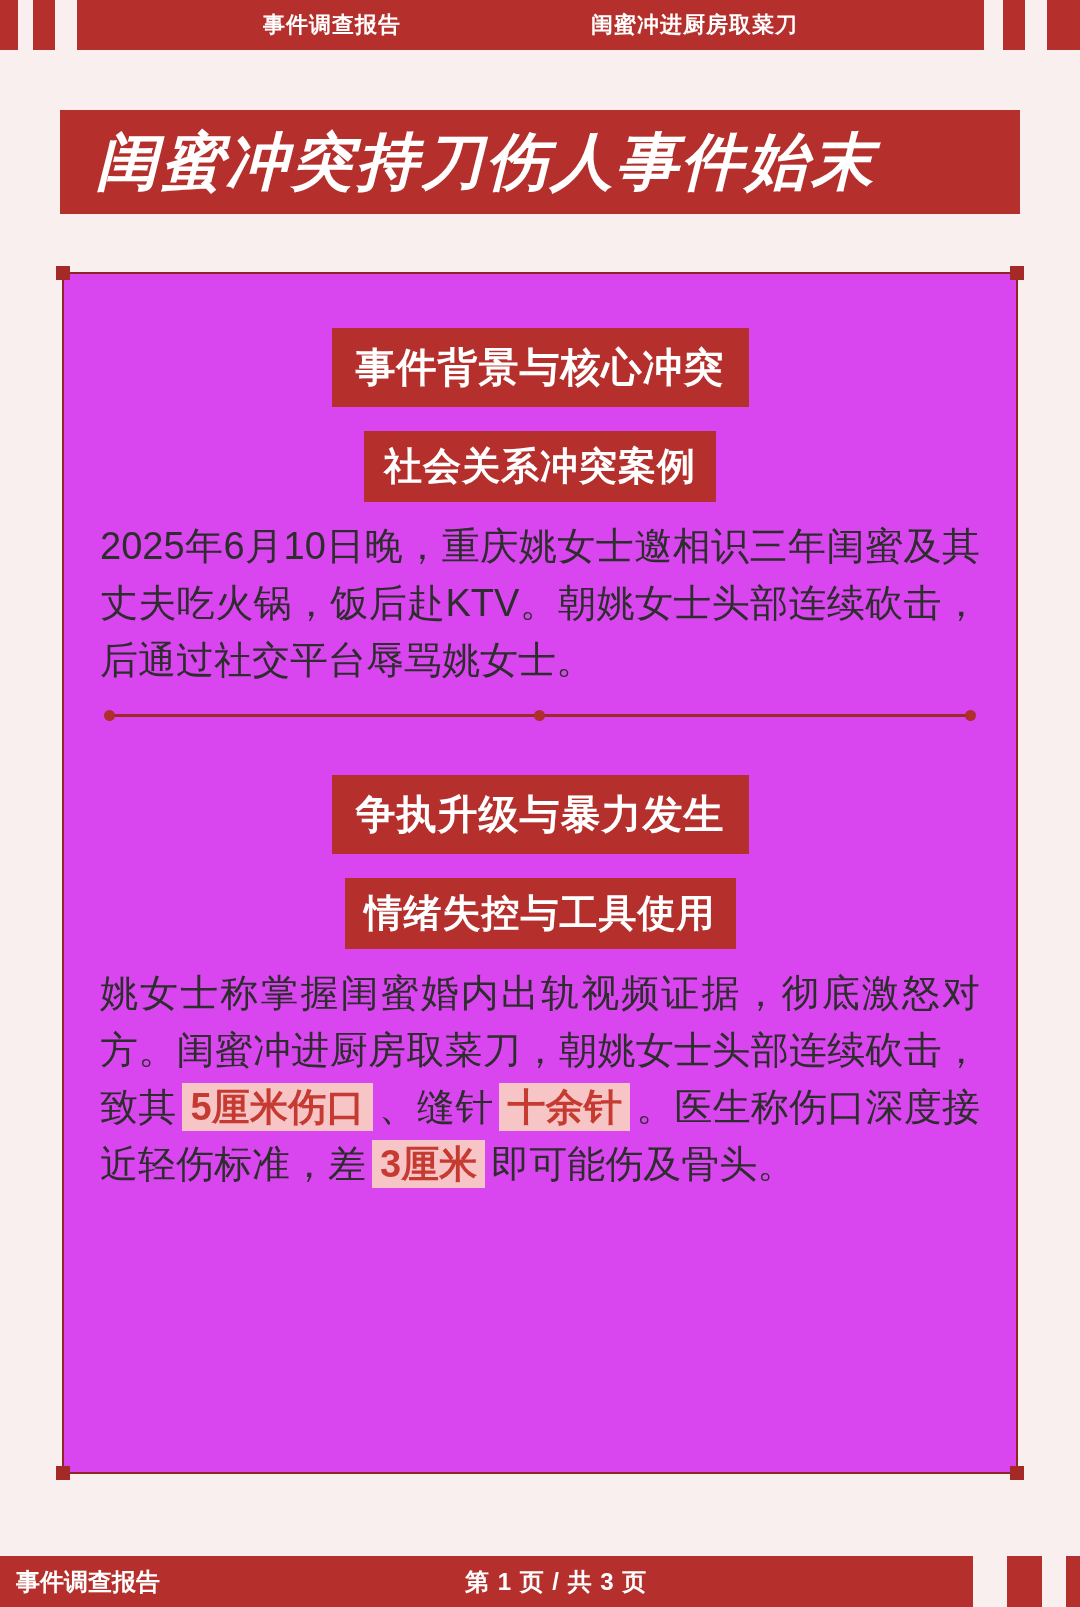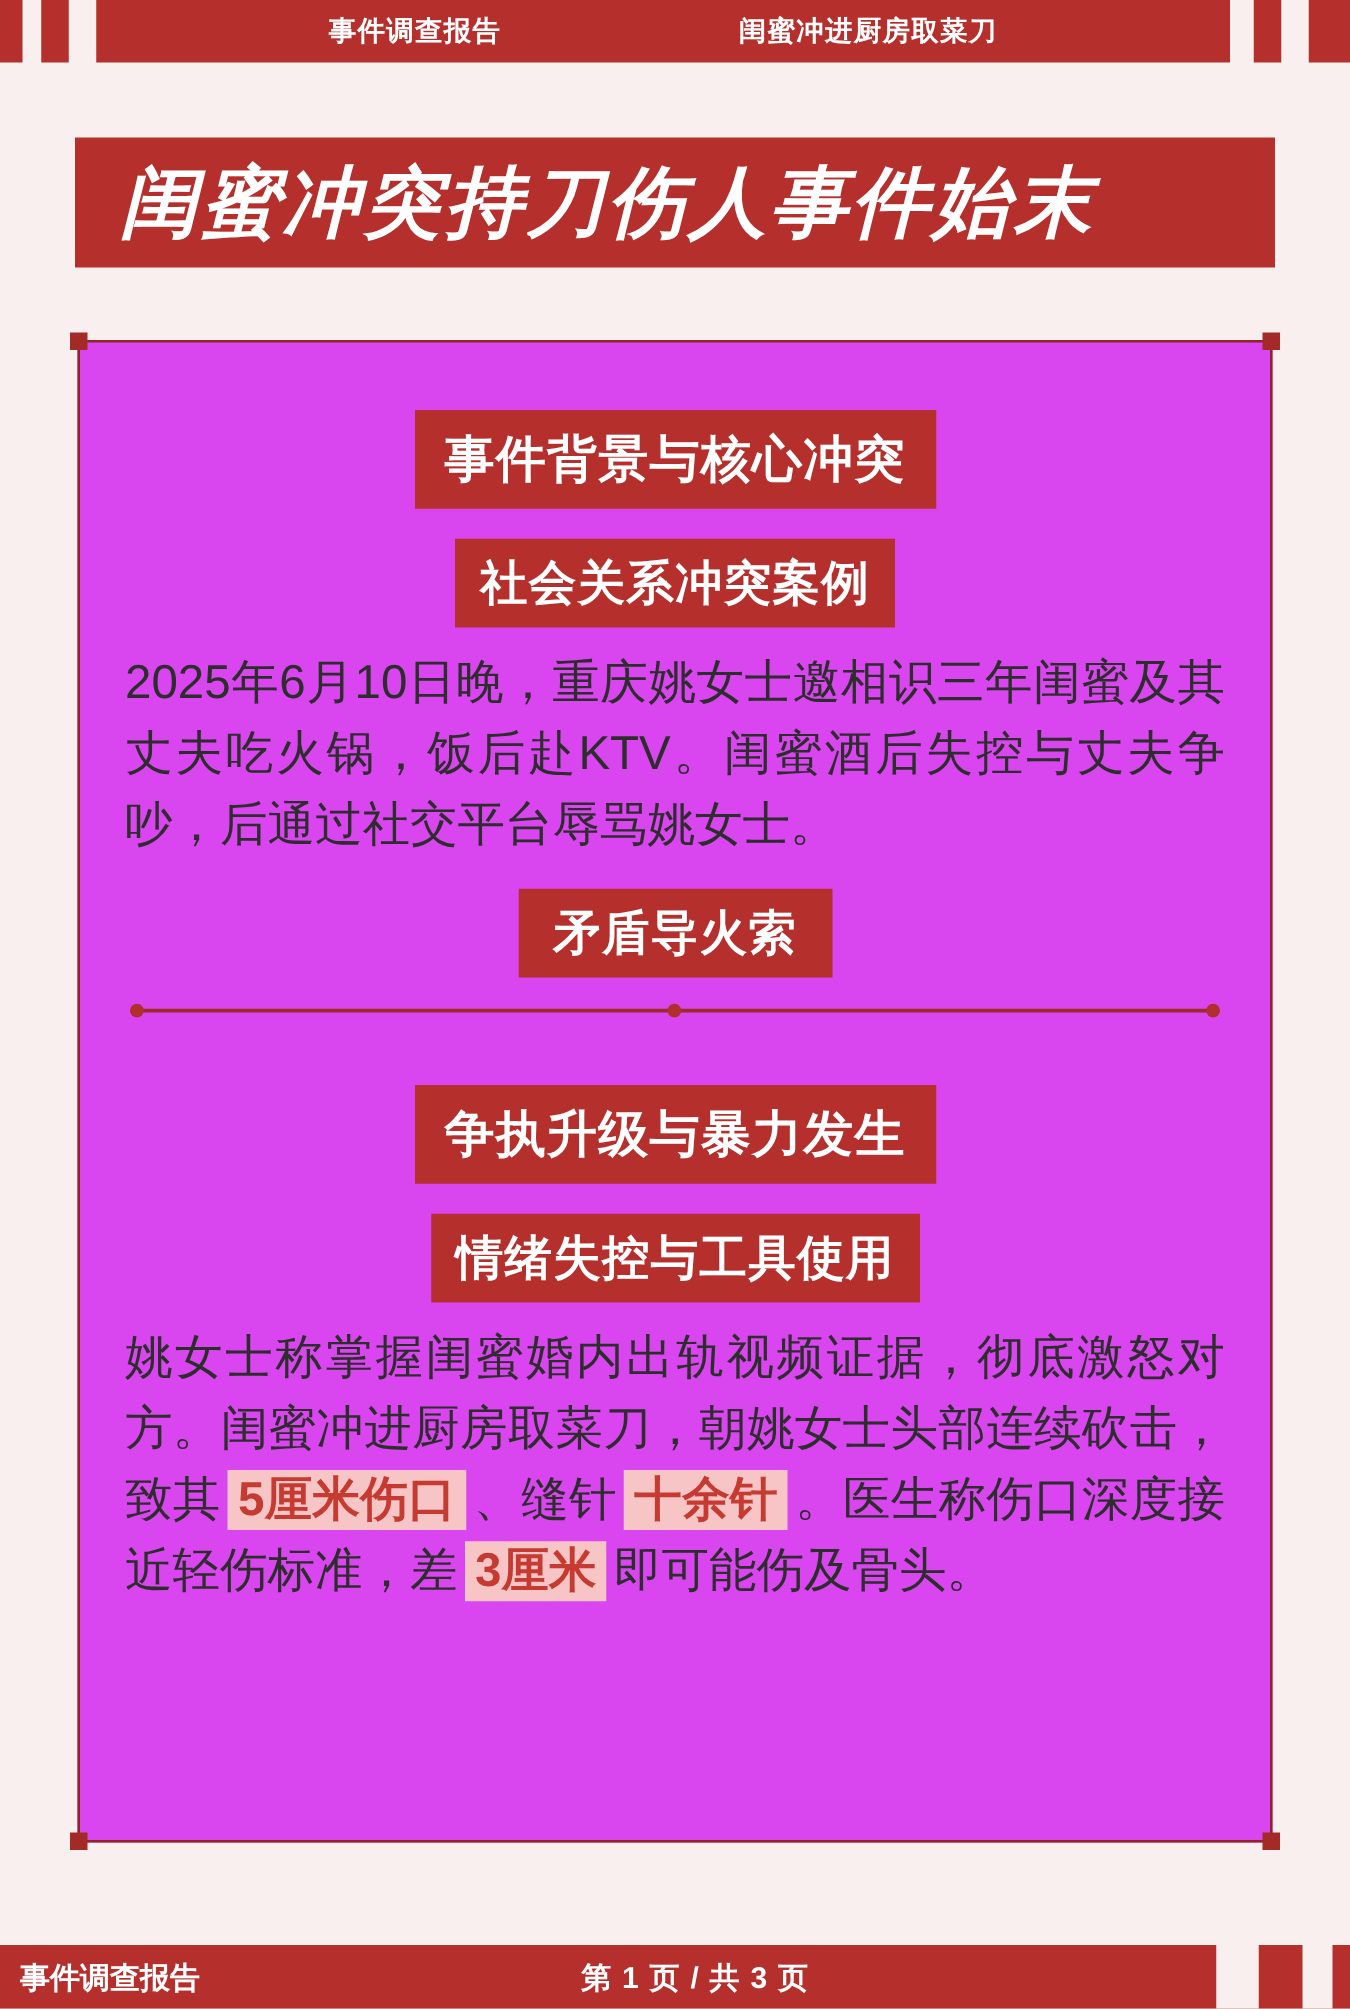"2025年6月10日晚，重庆姚女士邀相识三年闺蜜及其丈夫吃火锅，饭后赴KTV。闺" p.body-p { text: 闺蜜酒后失控与丈夫争吵 -> 朝姚女士头部连续砍击 }
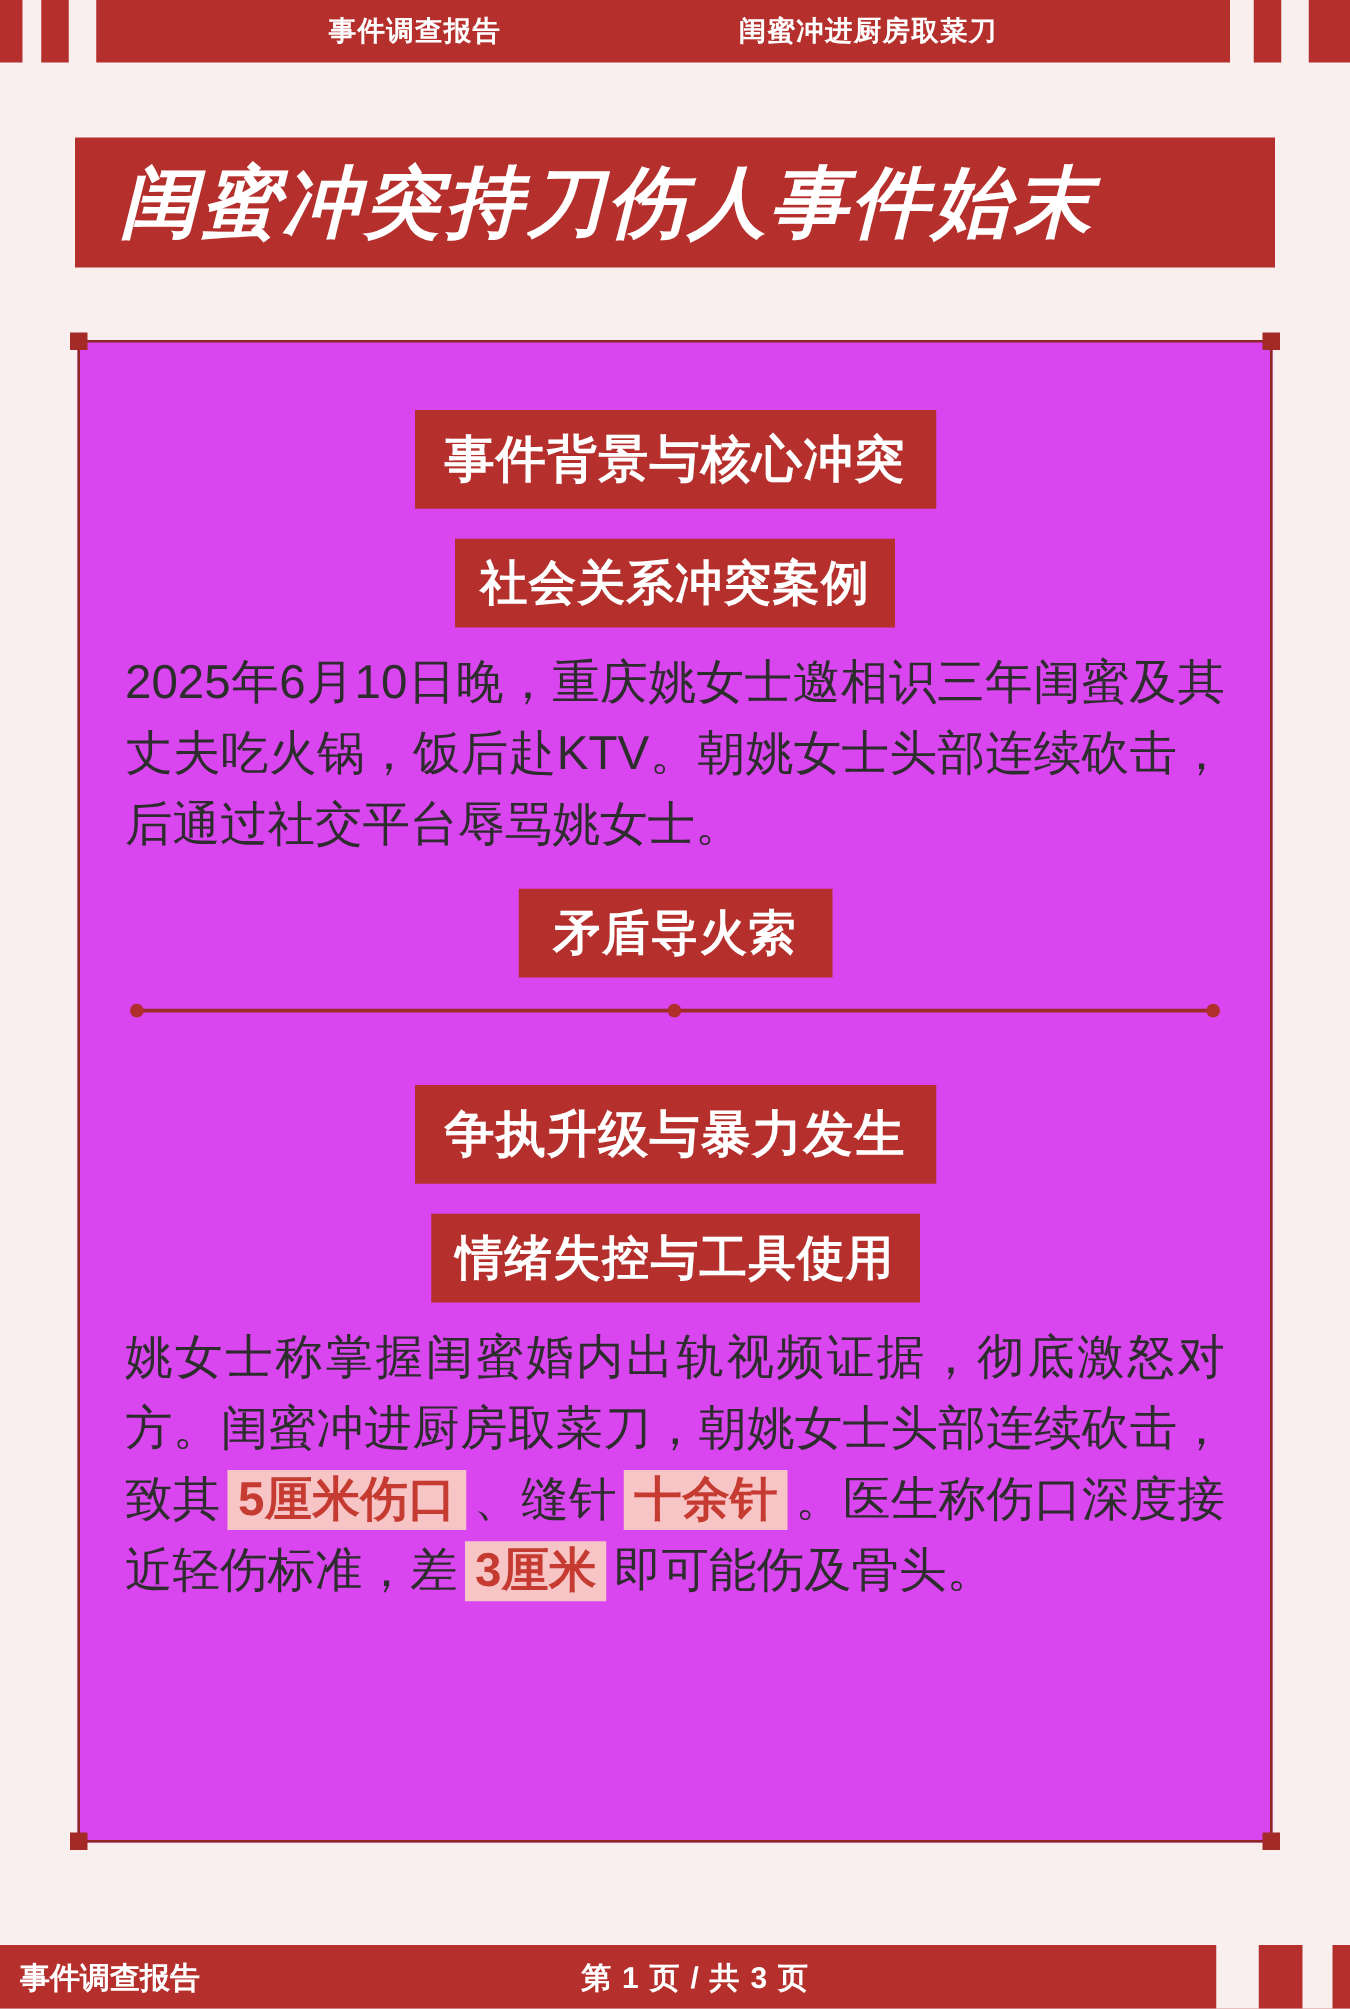"矛盾导火索" div.badge { html: <div>矛盾导火索</div> -> none }
